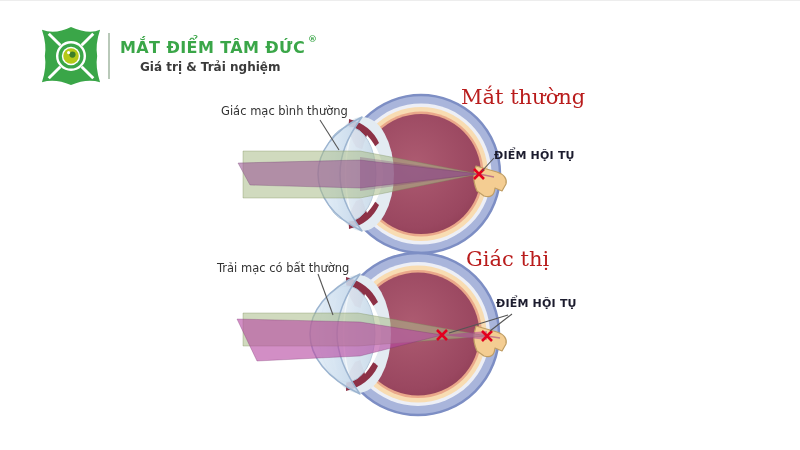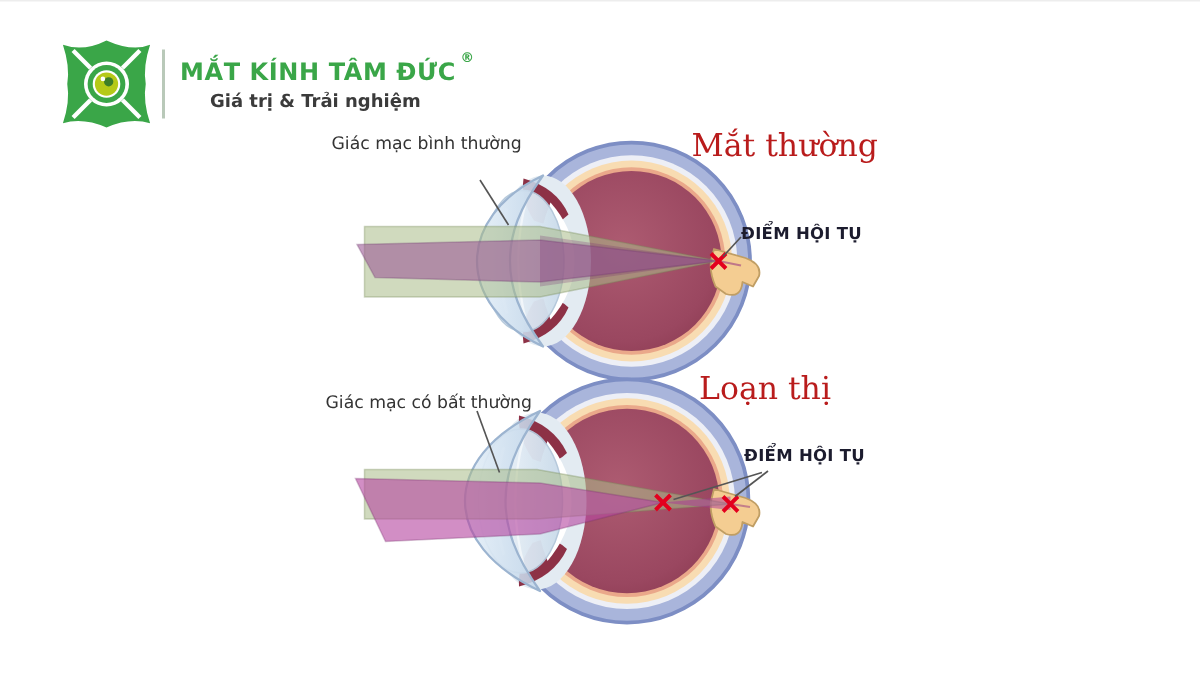"MẮT KÍNH TÂM ĐỨC" span.brand-name { text: KÍNH -> ĐIỂM }
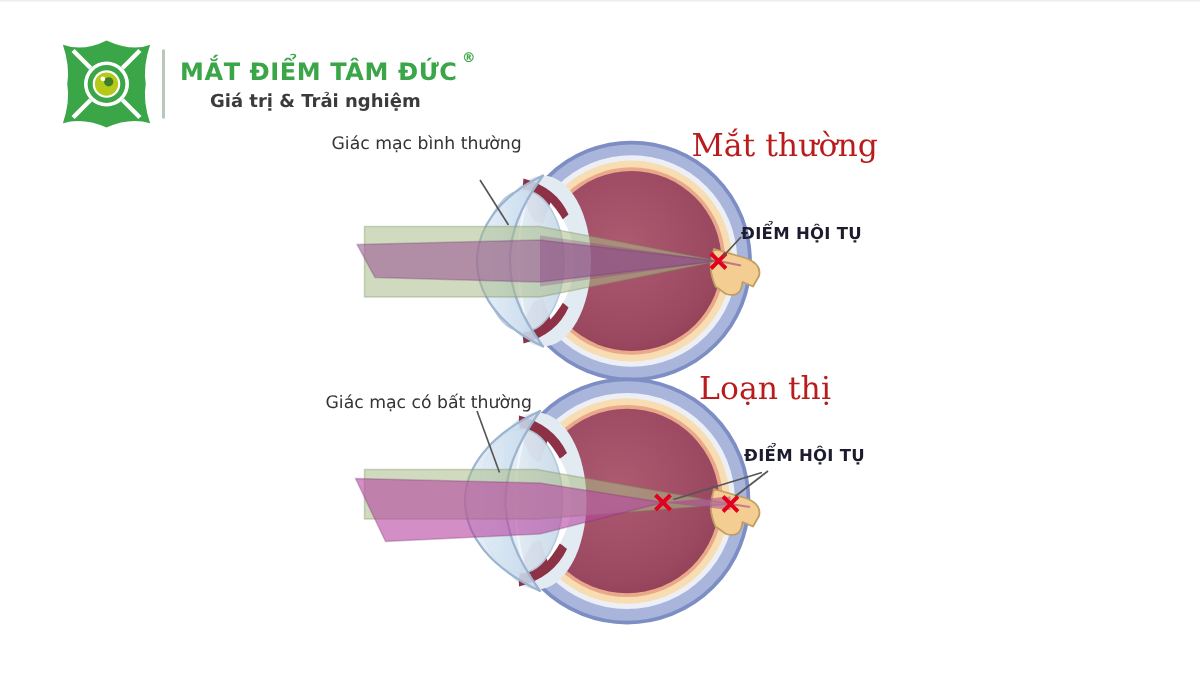"Giác mạc bình thường" #lbl-cornea-0 { top: 87px -> 103px }
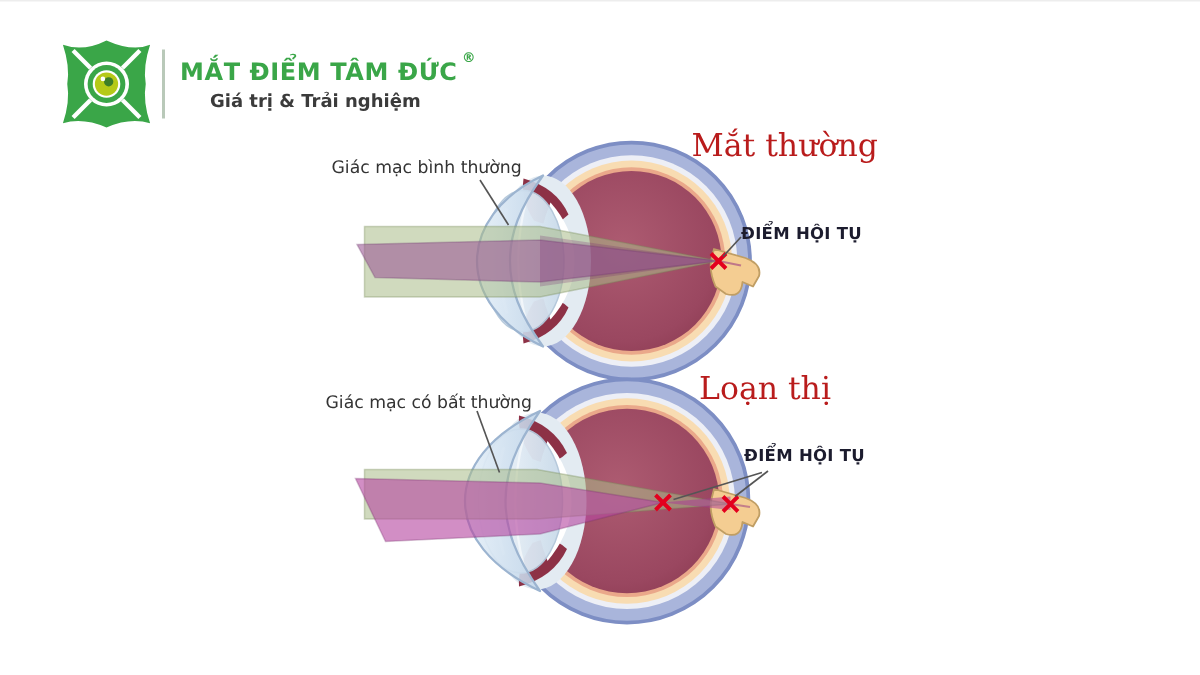"Giác mạc có bất thường" div.diagram-label { text: Giác -> Trải }
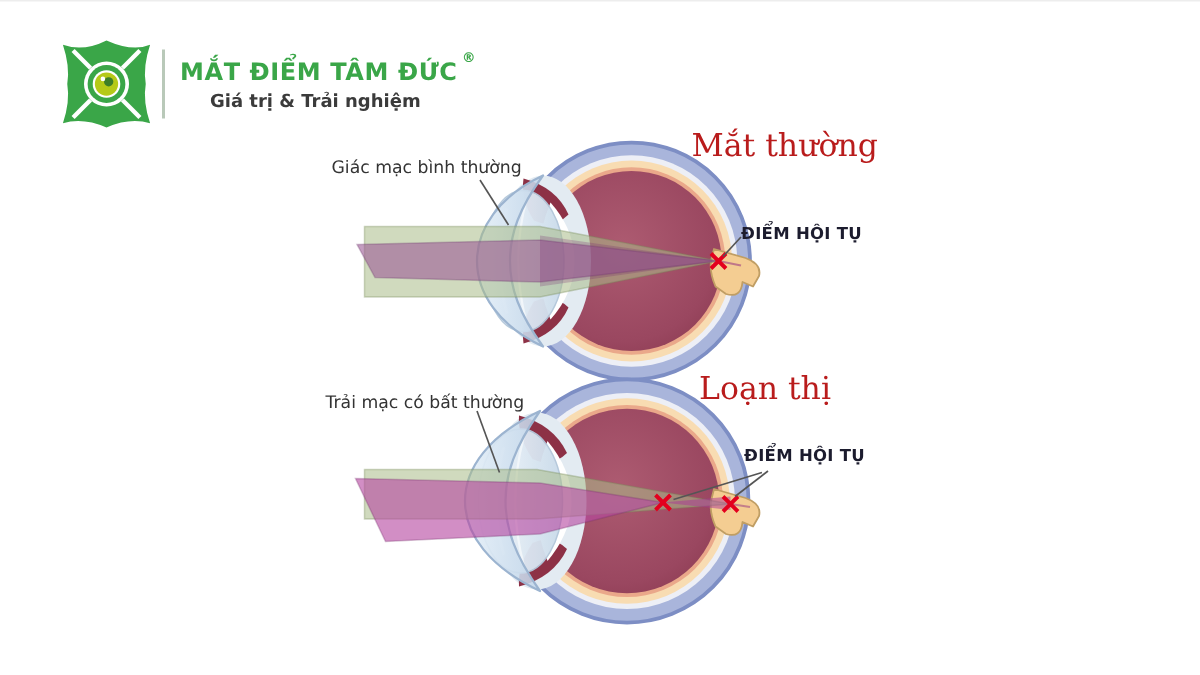"Loạn thị" div.diagram-title { text: Loạn -> Giác }
